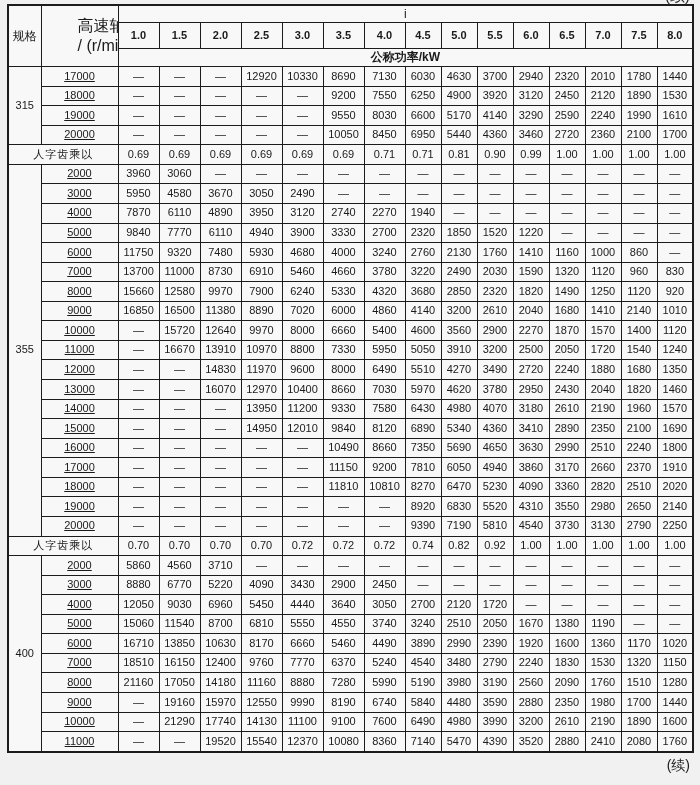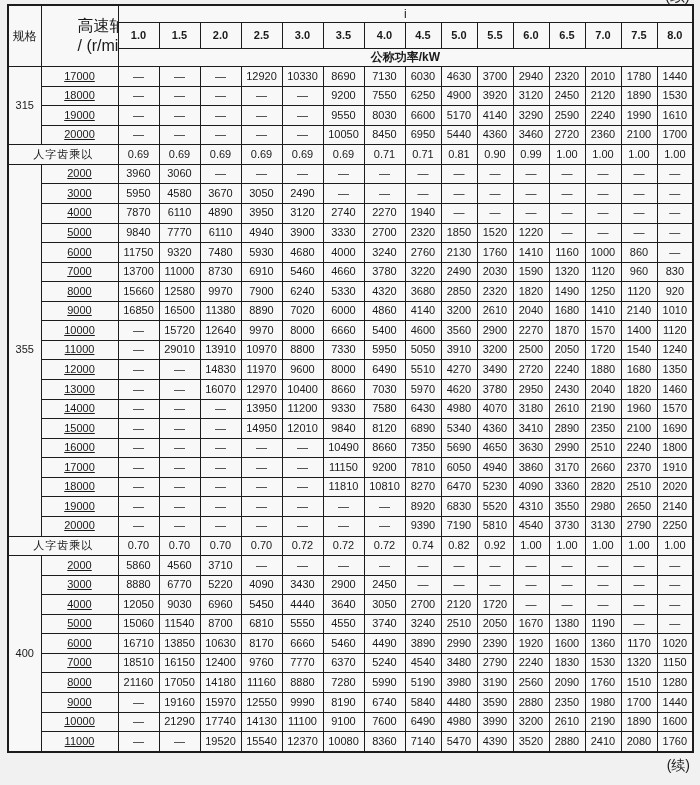"29010" td.val { text: 29010 -> 16670 }
